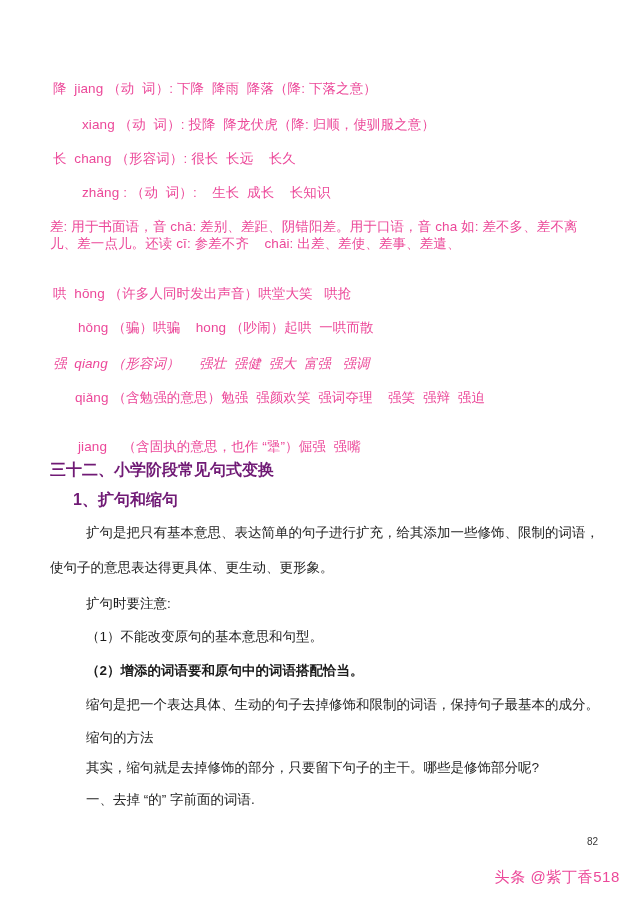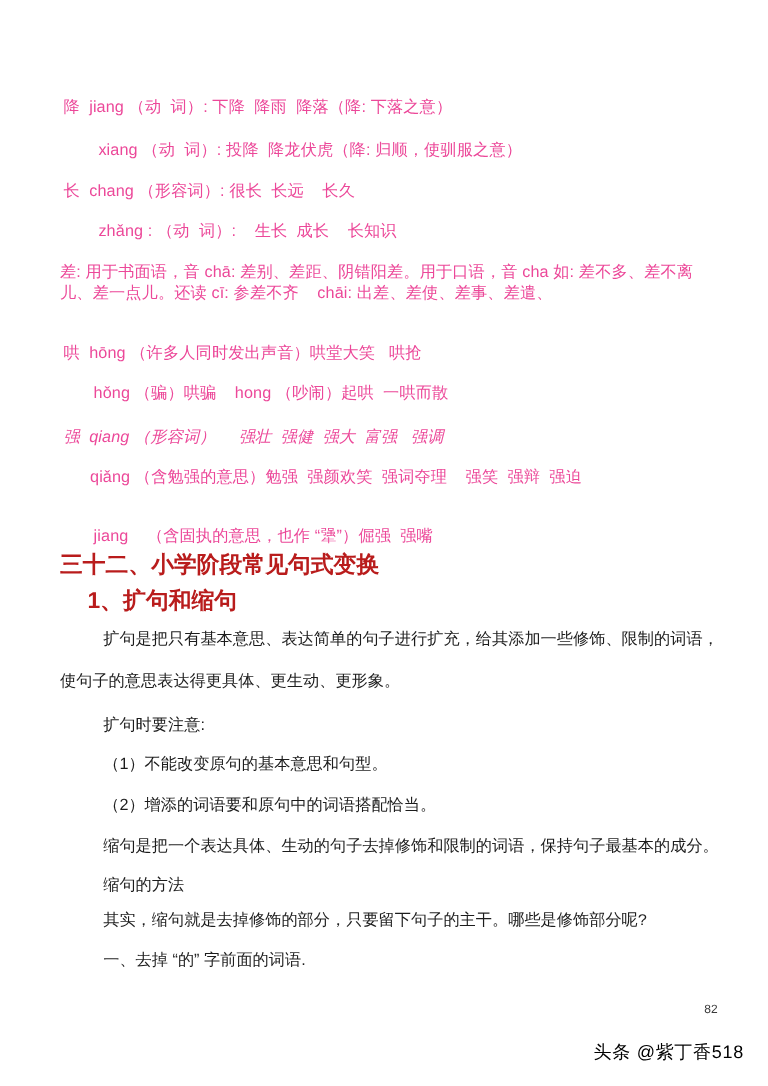"三十二、小学阶段常见句式变换" .heading { color: #b91c1c -> #701a75; font-size: 19px -> 16px }
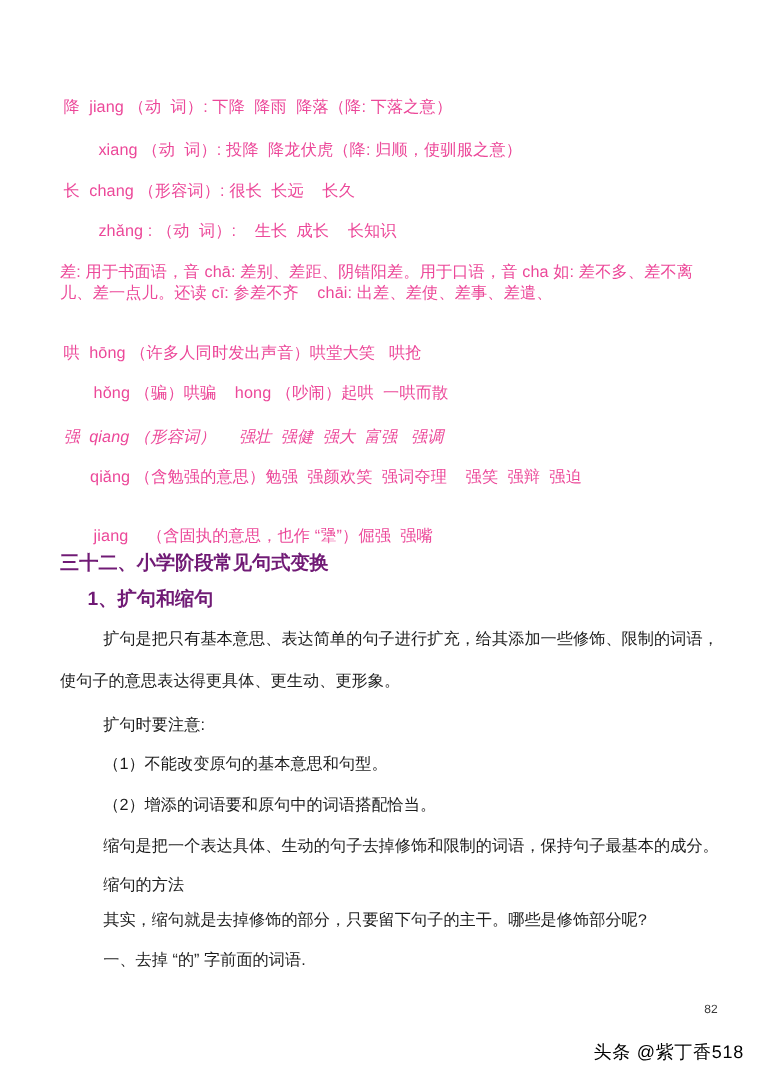"（2）增添的词语要和原句中的词语搭配恰当。" div.para { font-weight: none -> bold }
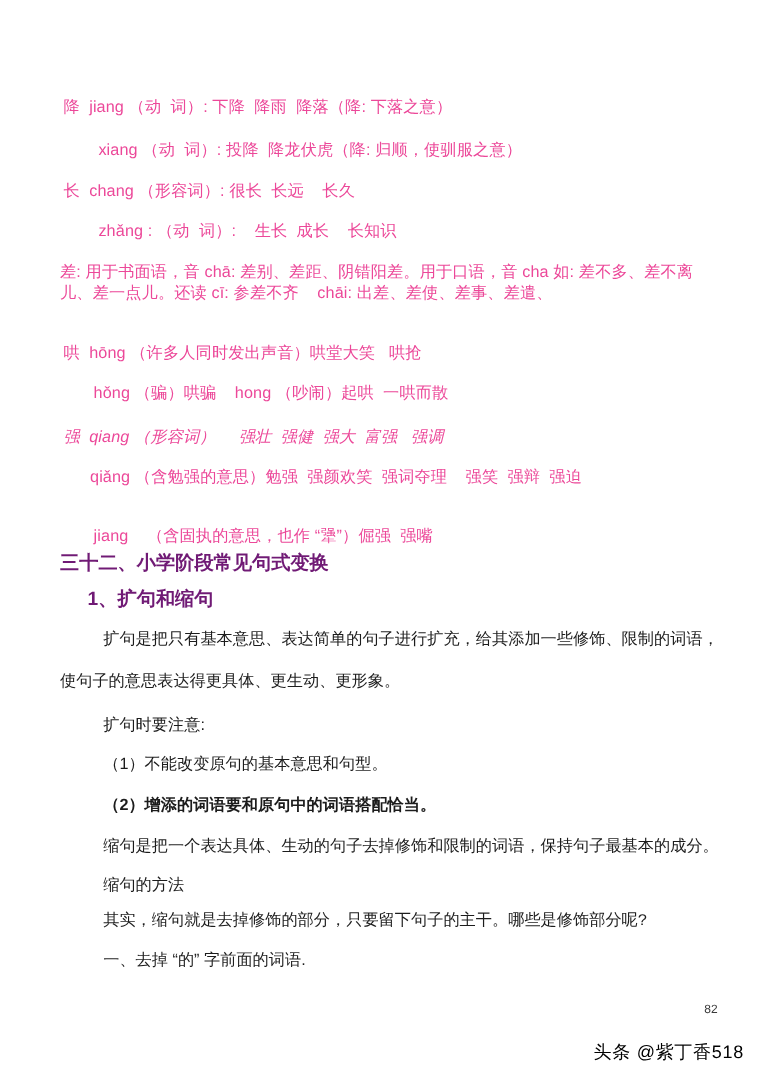"头条 @紫丁香518" .watermark { color: #000000 -> #ec4899 }
